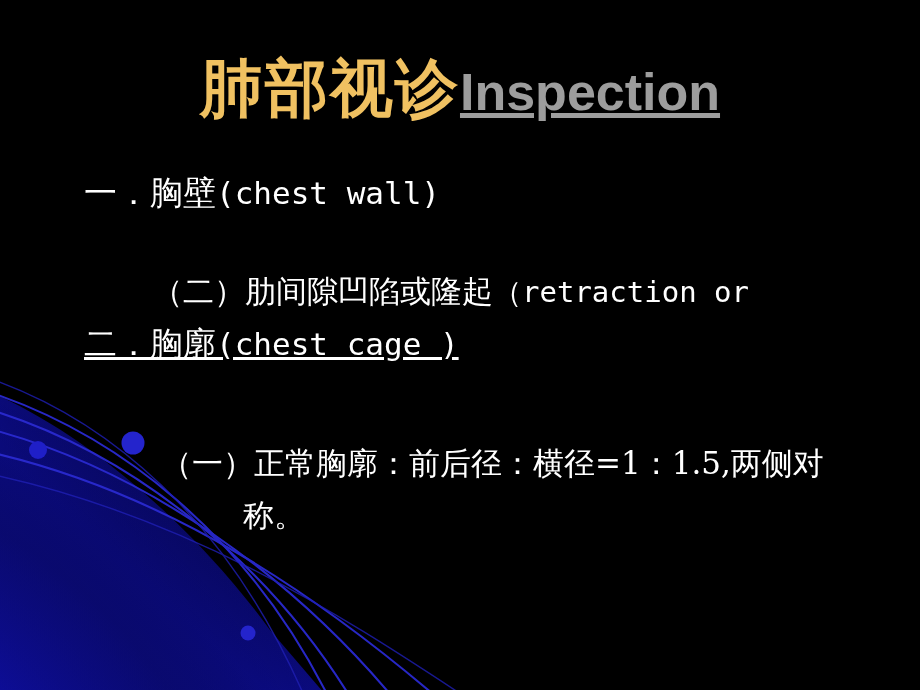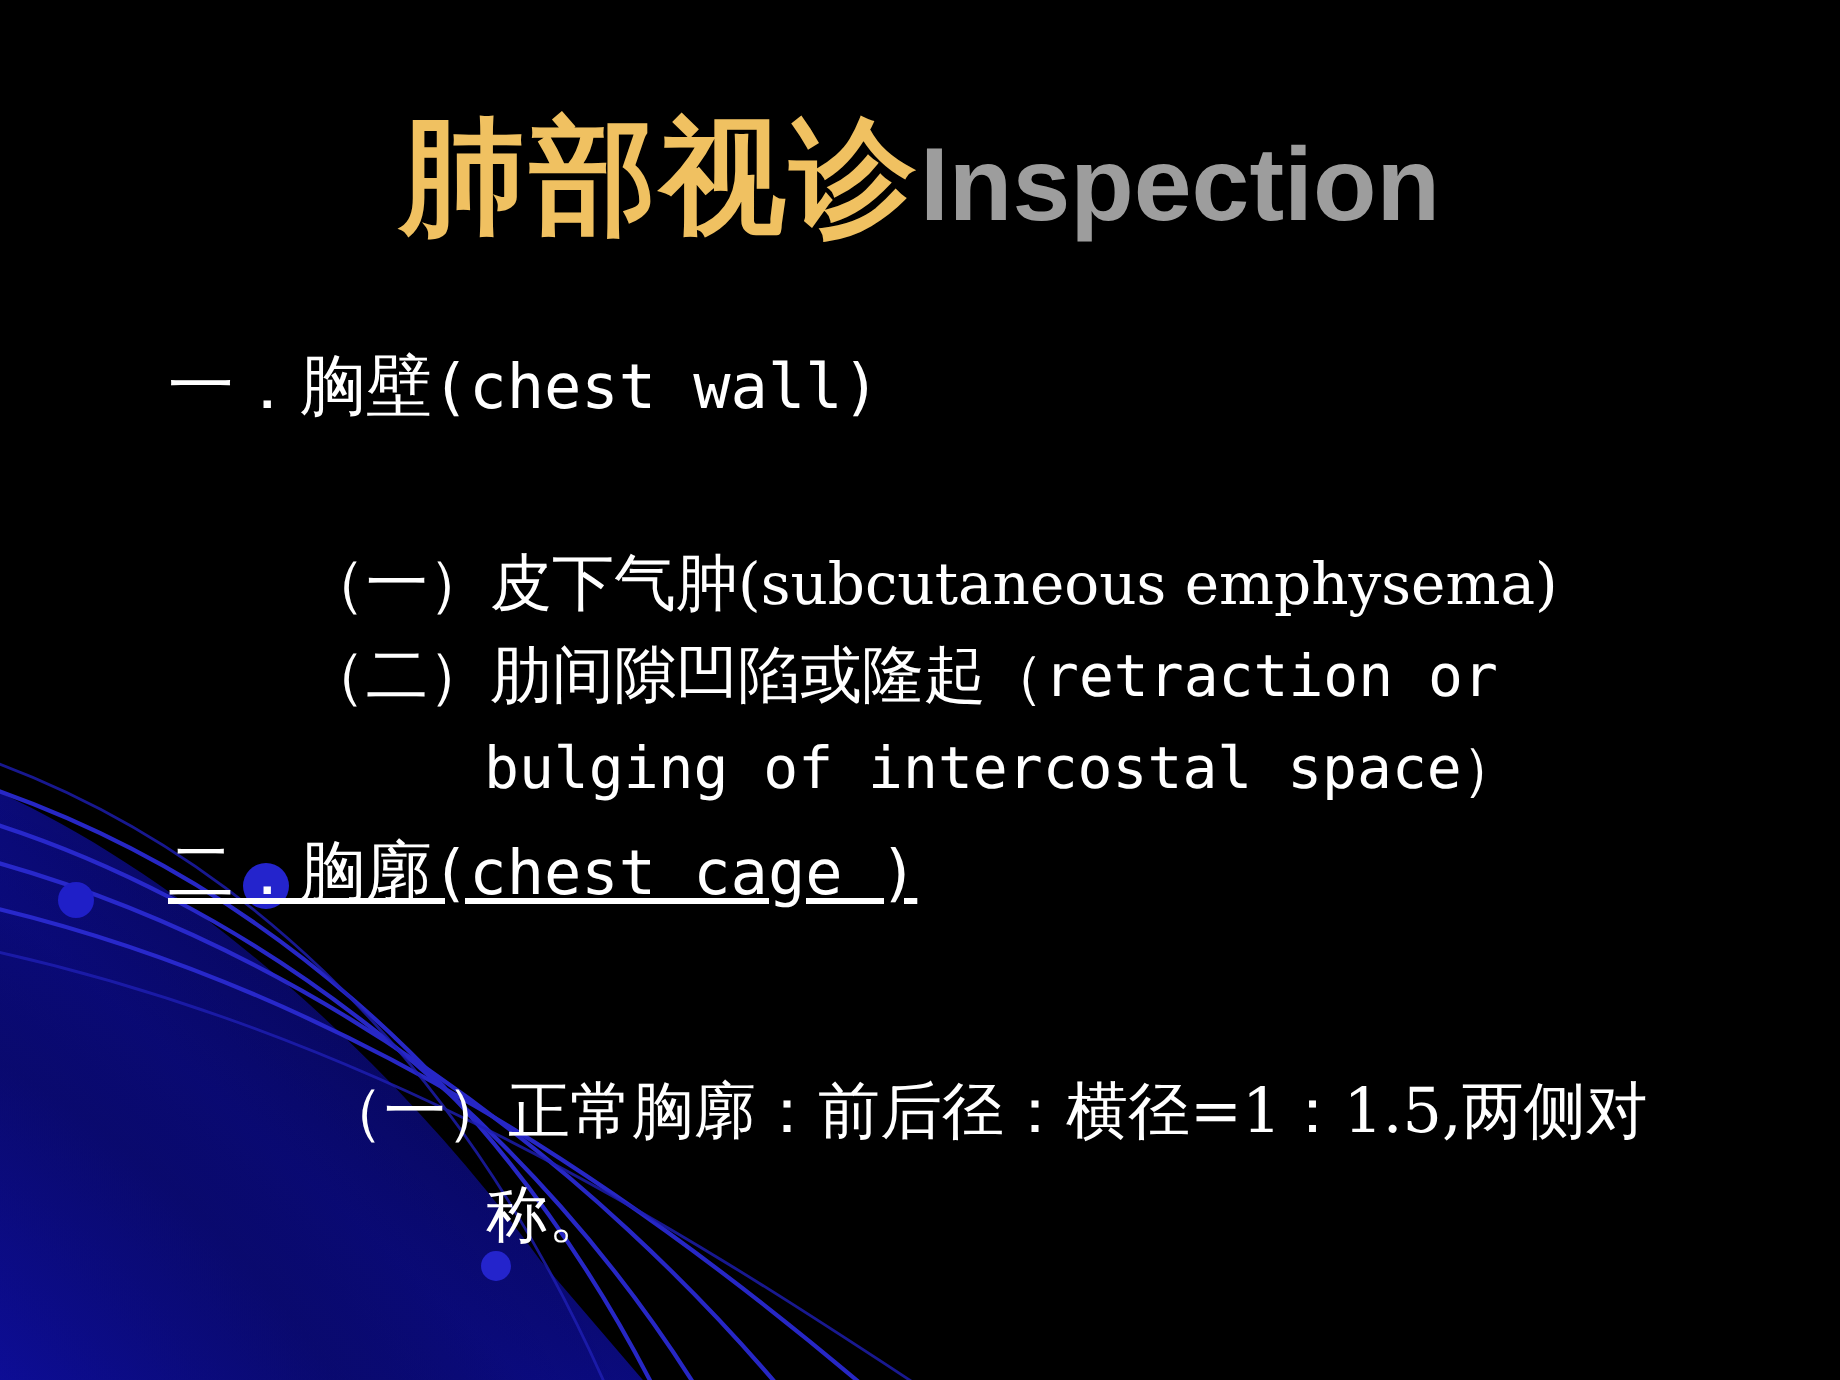"Inspection" #title-en { text-decoration: none -> underline }
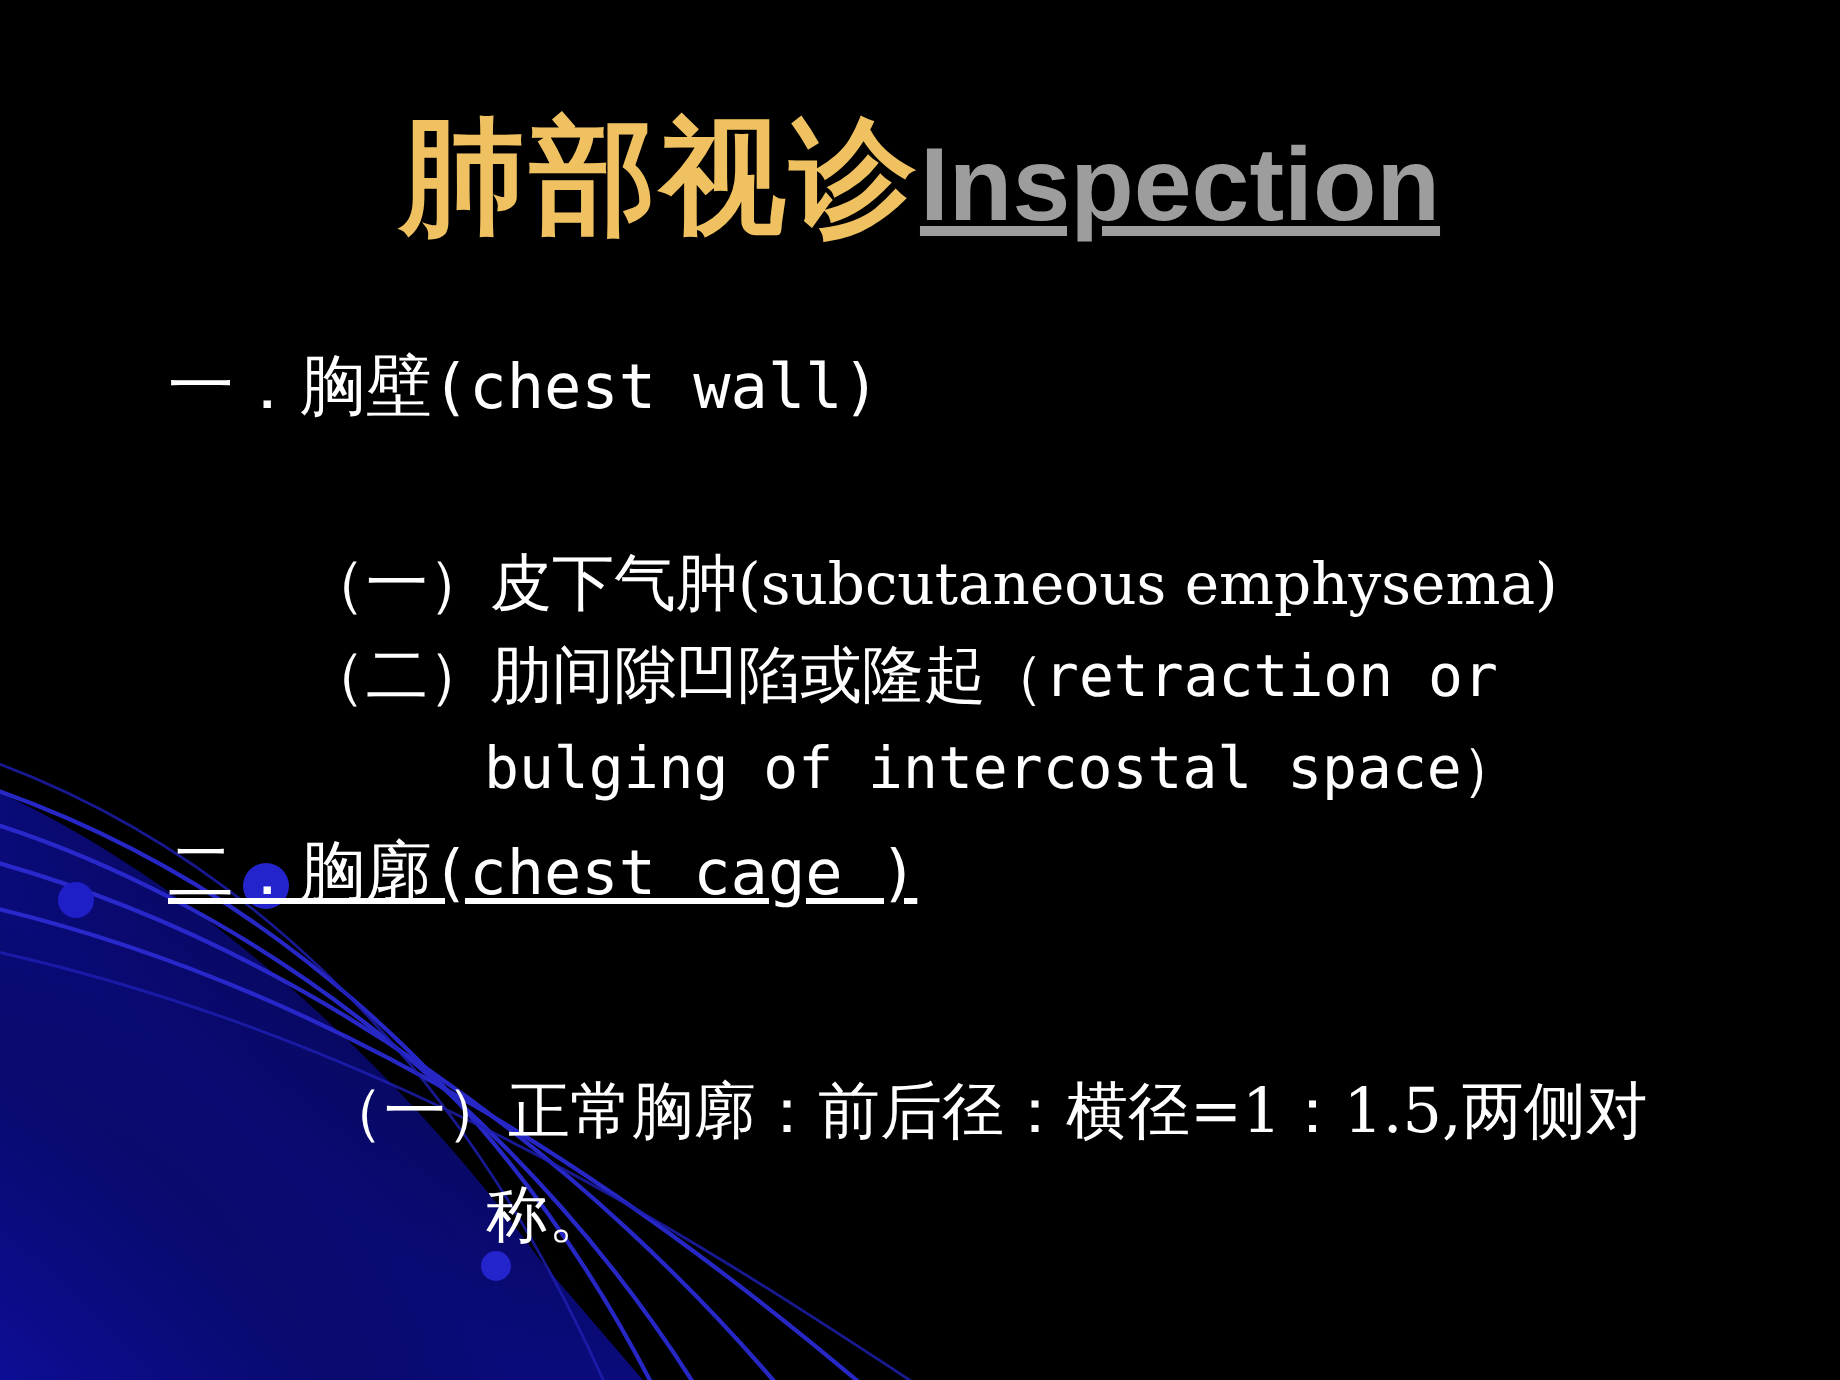"（一）皮下气肿(subcutaneous emphysema)" div.line { html: <div> <span>（一）</span><span>皮下气肿</span><span>(subcutaneous emphysema)</span> </div> -> none }
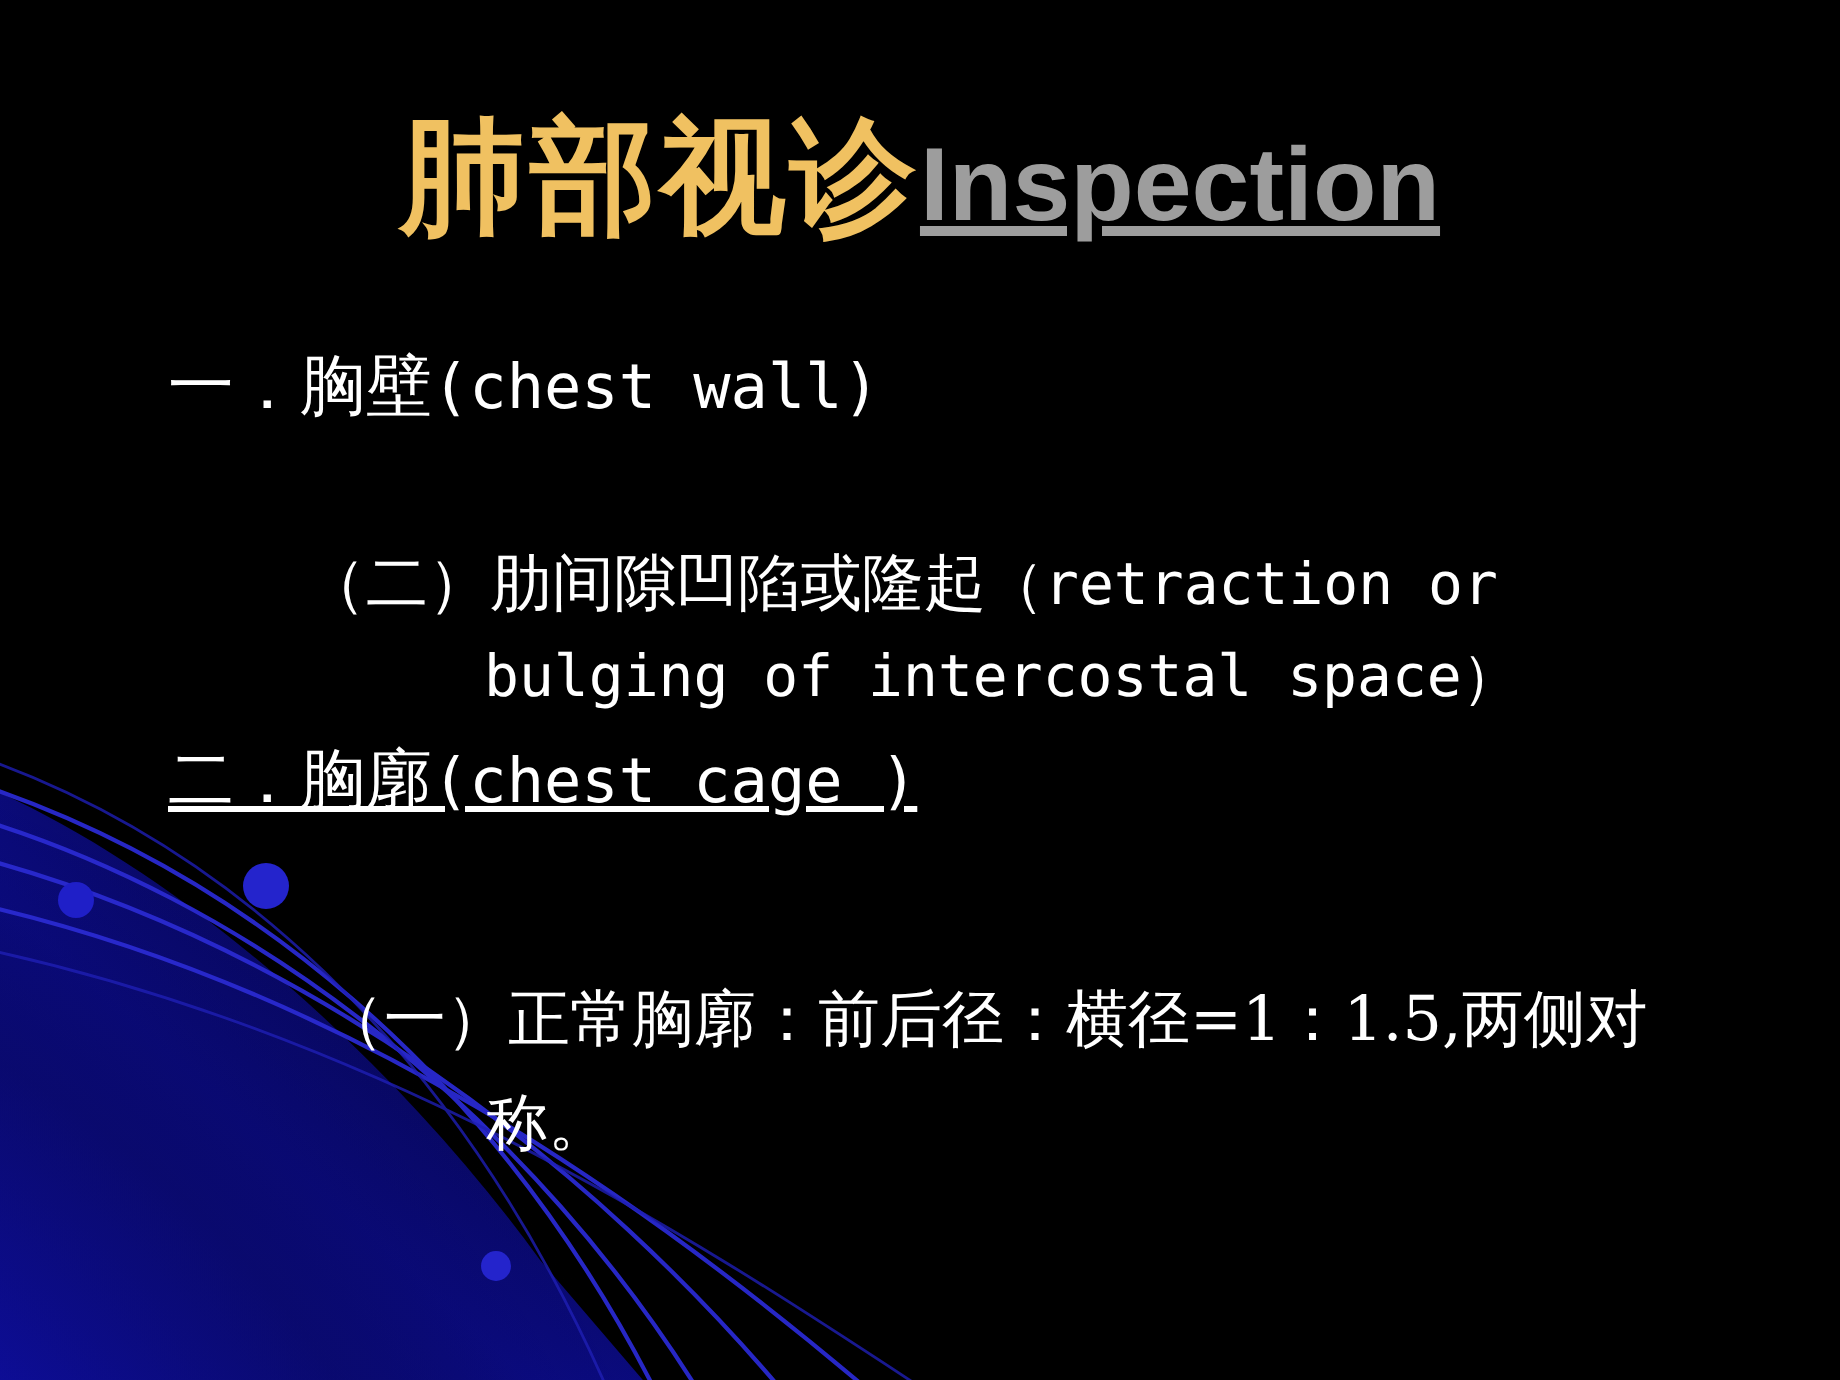"bulging of intercostal space）" div.line { html: <div> <span>bulging of intercostal space）</span> </div> -> none }
